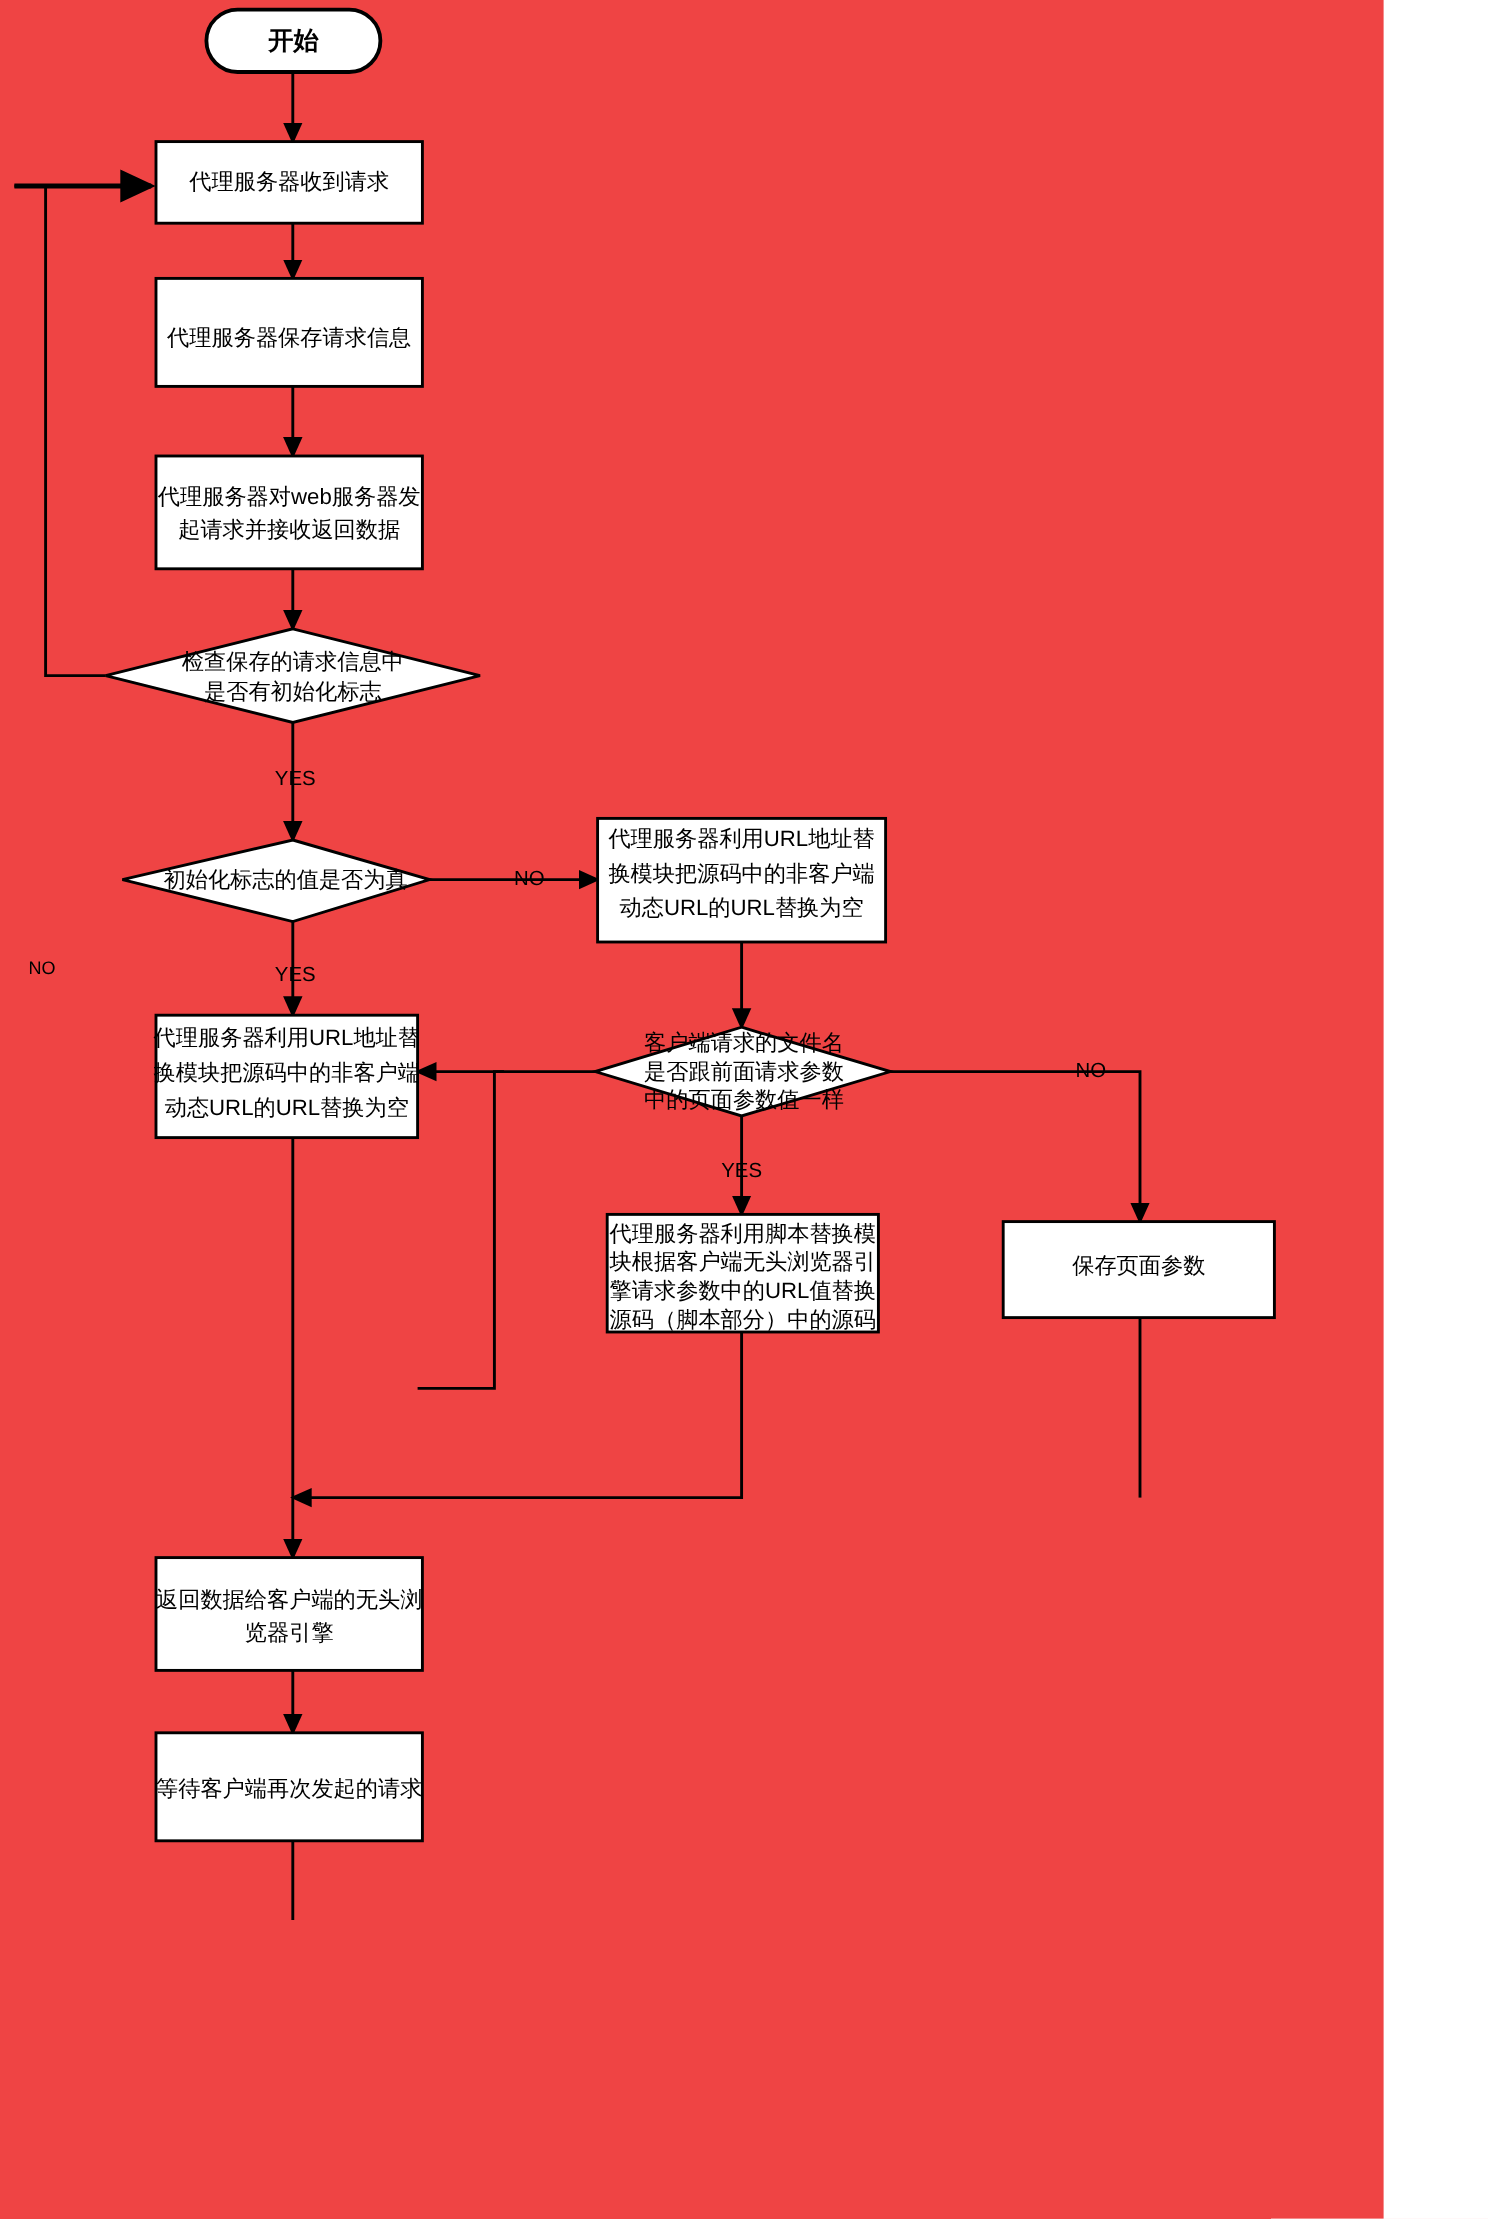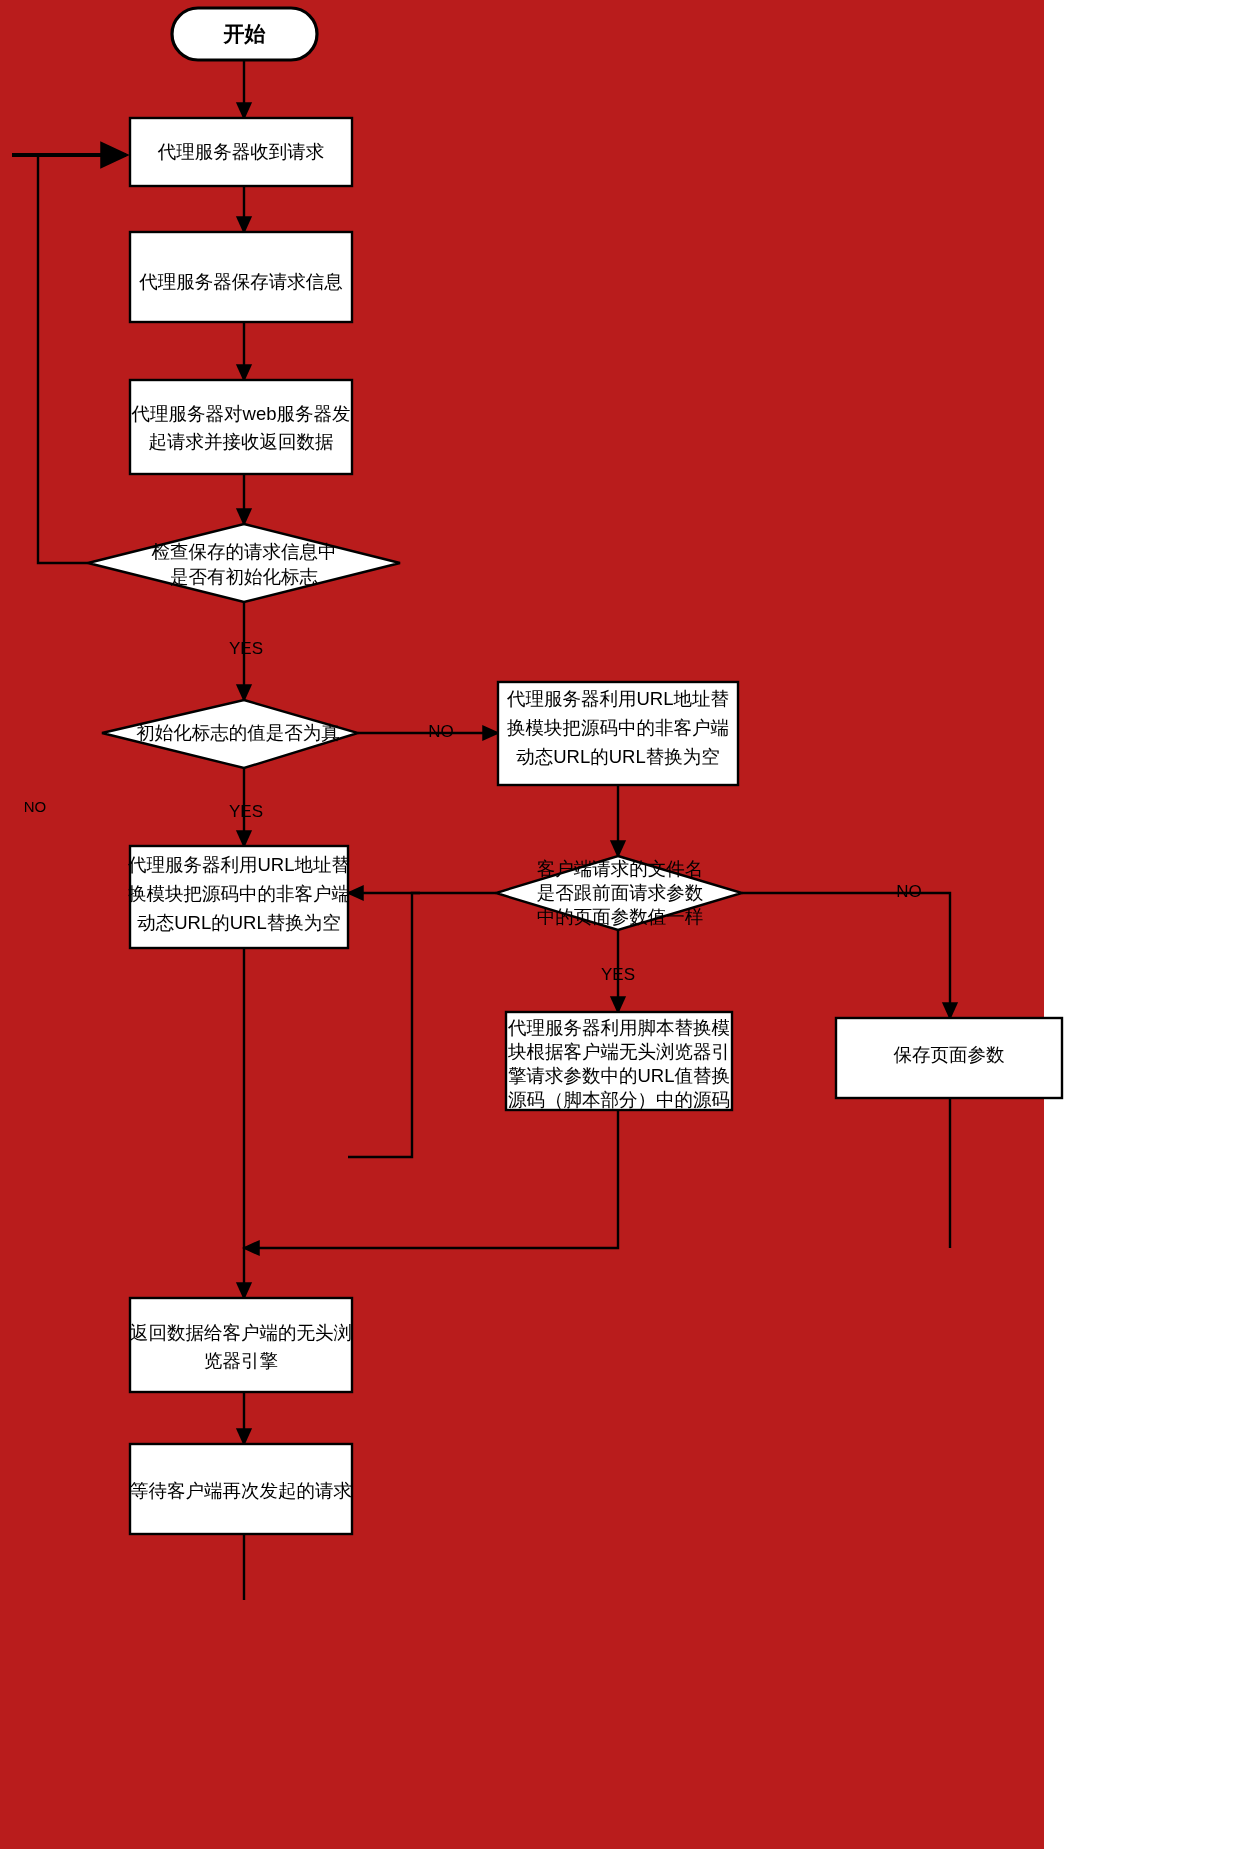"开始" #flow-root { background: #b91c1c -> #ef4444; width: 1044px -> 1153px }
